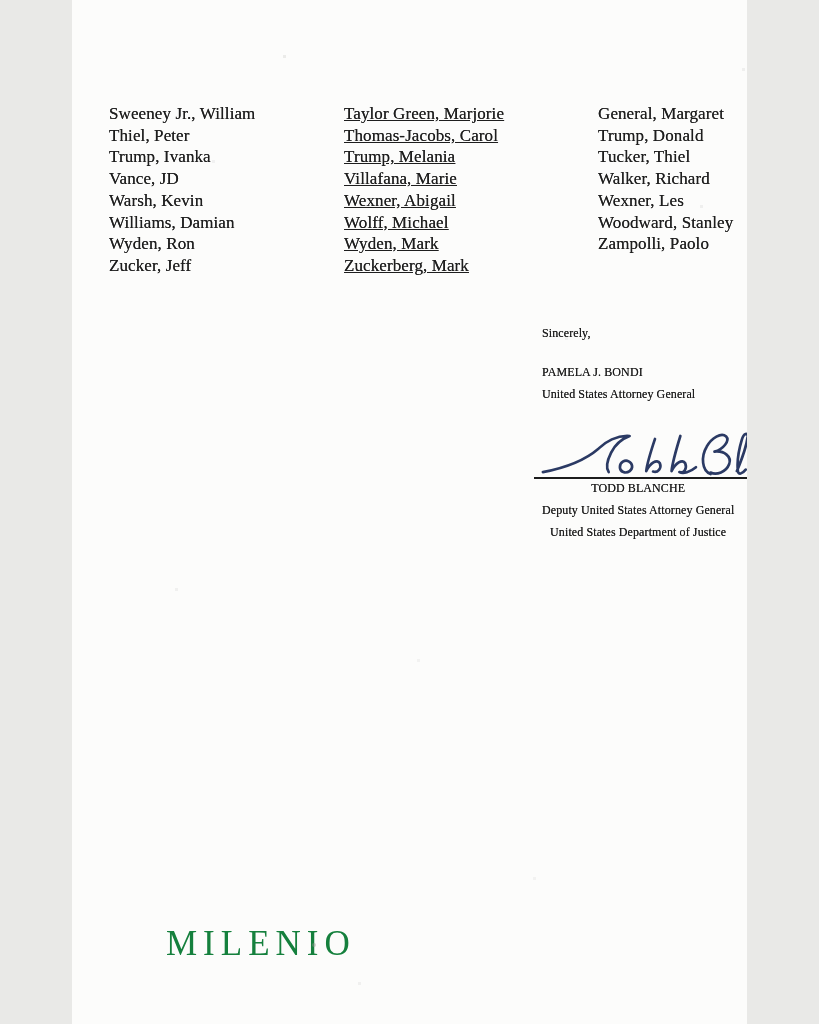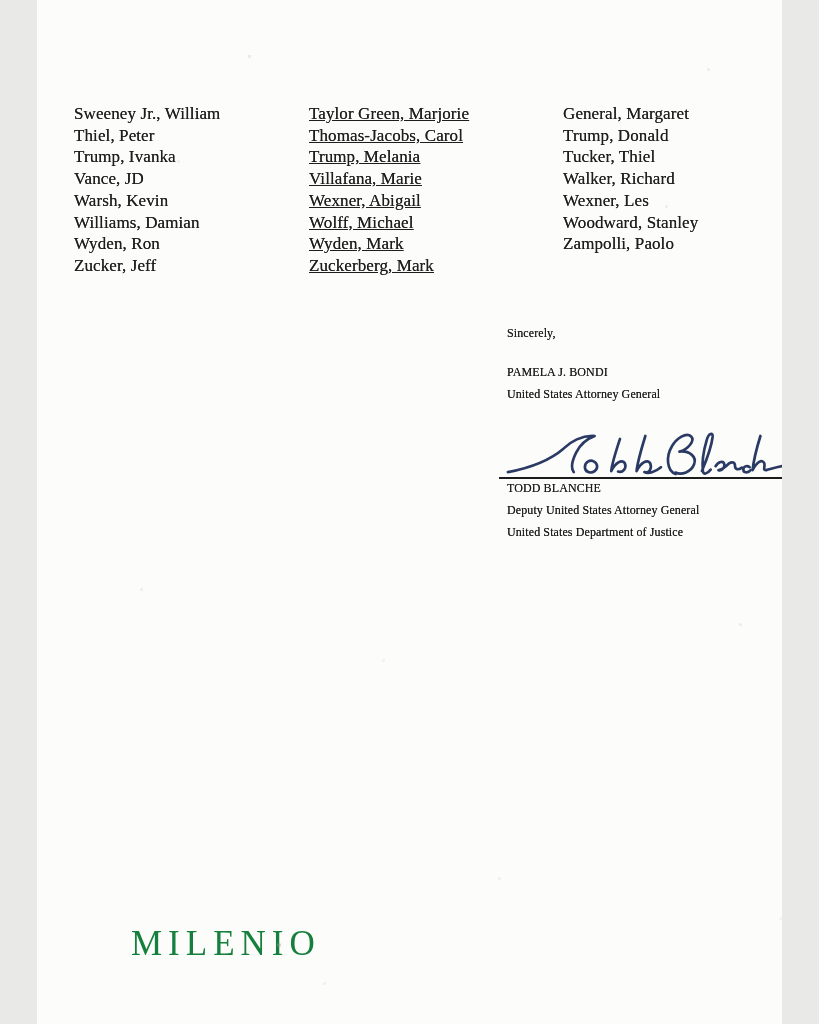"Sweeney Jr., William" .page { width: 745px -> 675px }
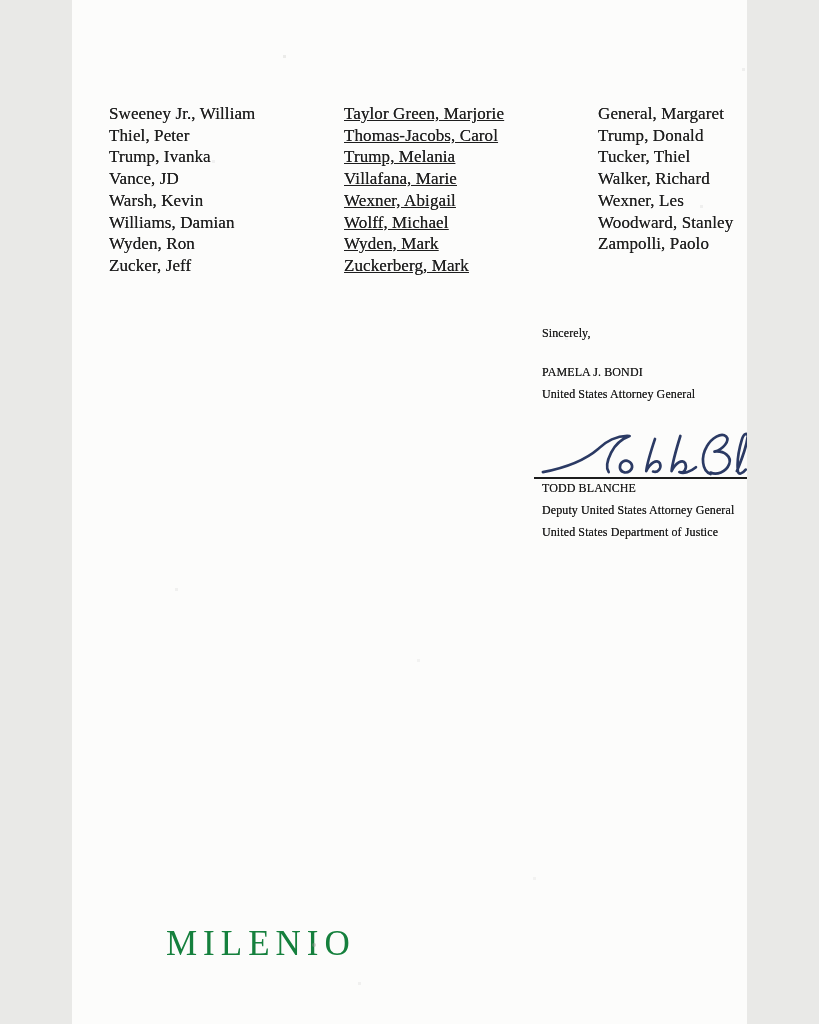"TODD BLANCHE" .signer2 { text-align: none -> center }
